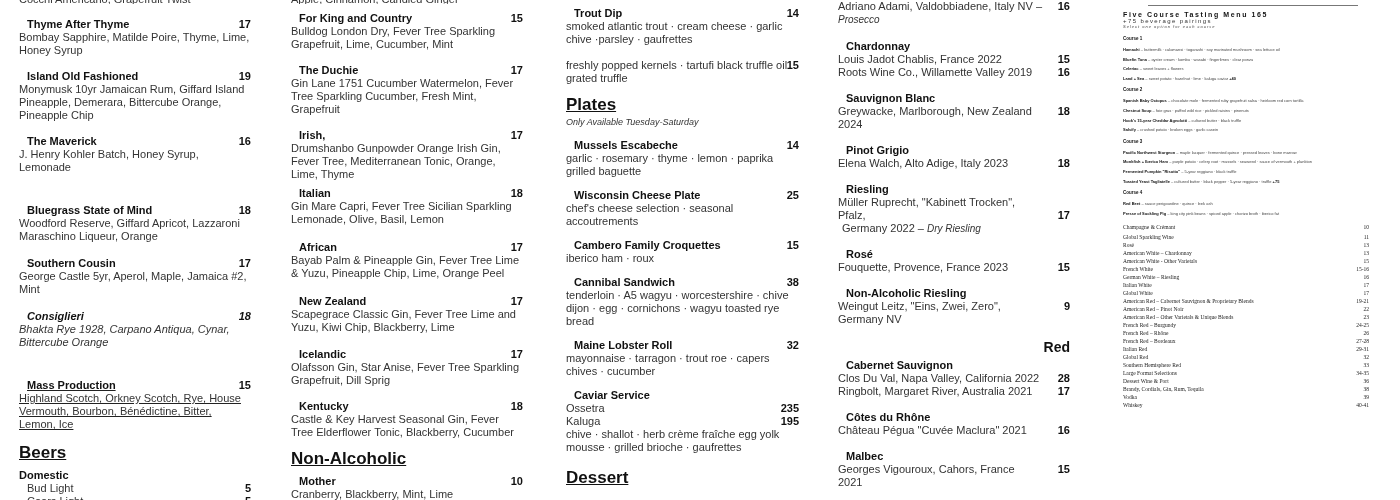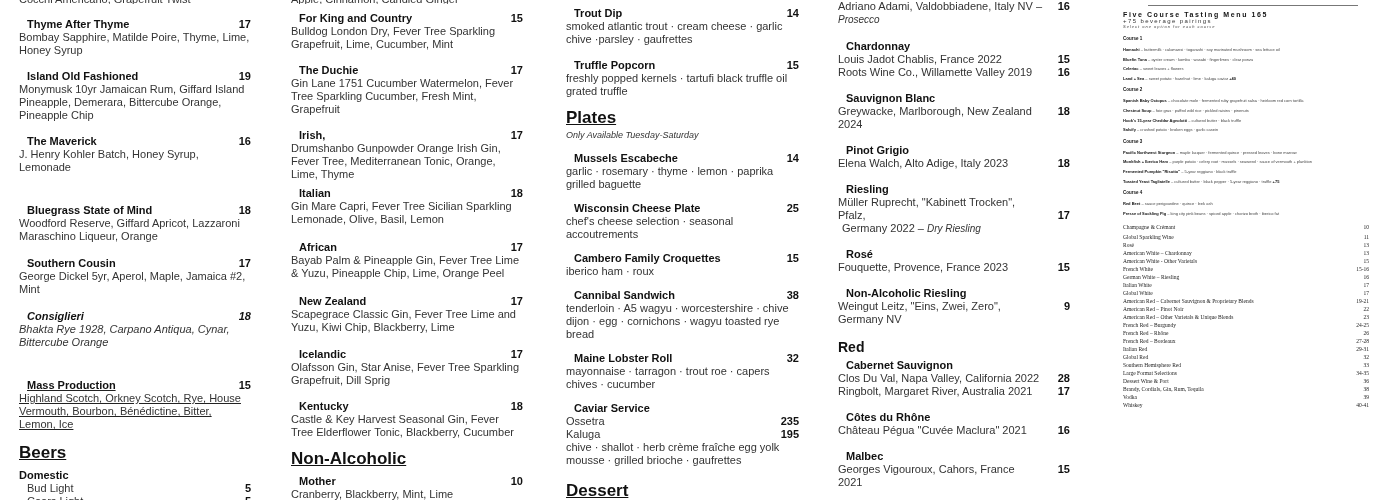"Truffle Popcorn" div.name { html: <div>Truffle Popcorn</div> -> none }
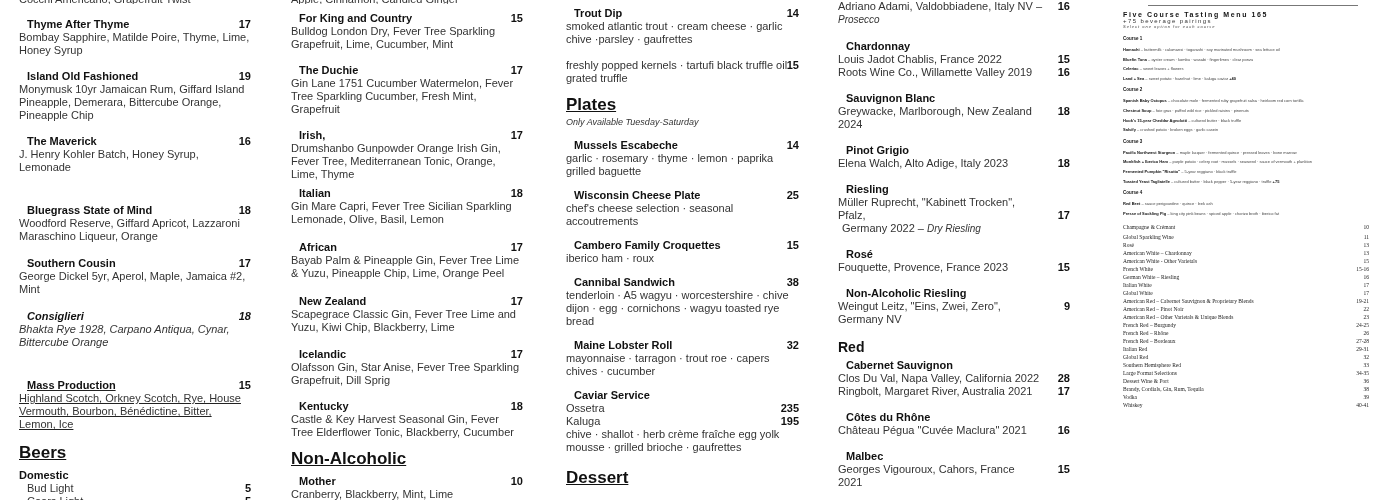"George Dickel 5yr, Aperol, Maple," div.desc { text: Dickel -> Castle }
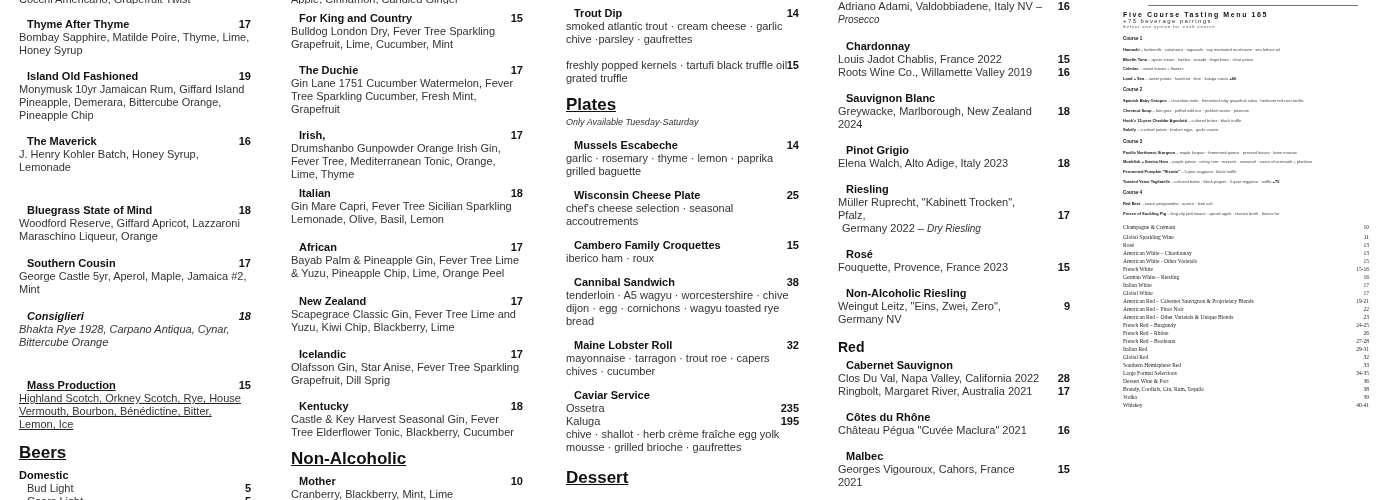"Red" .red-h { text-align: none -> right }
